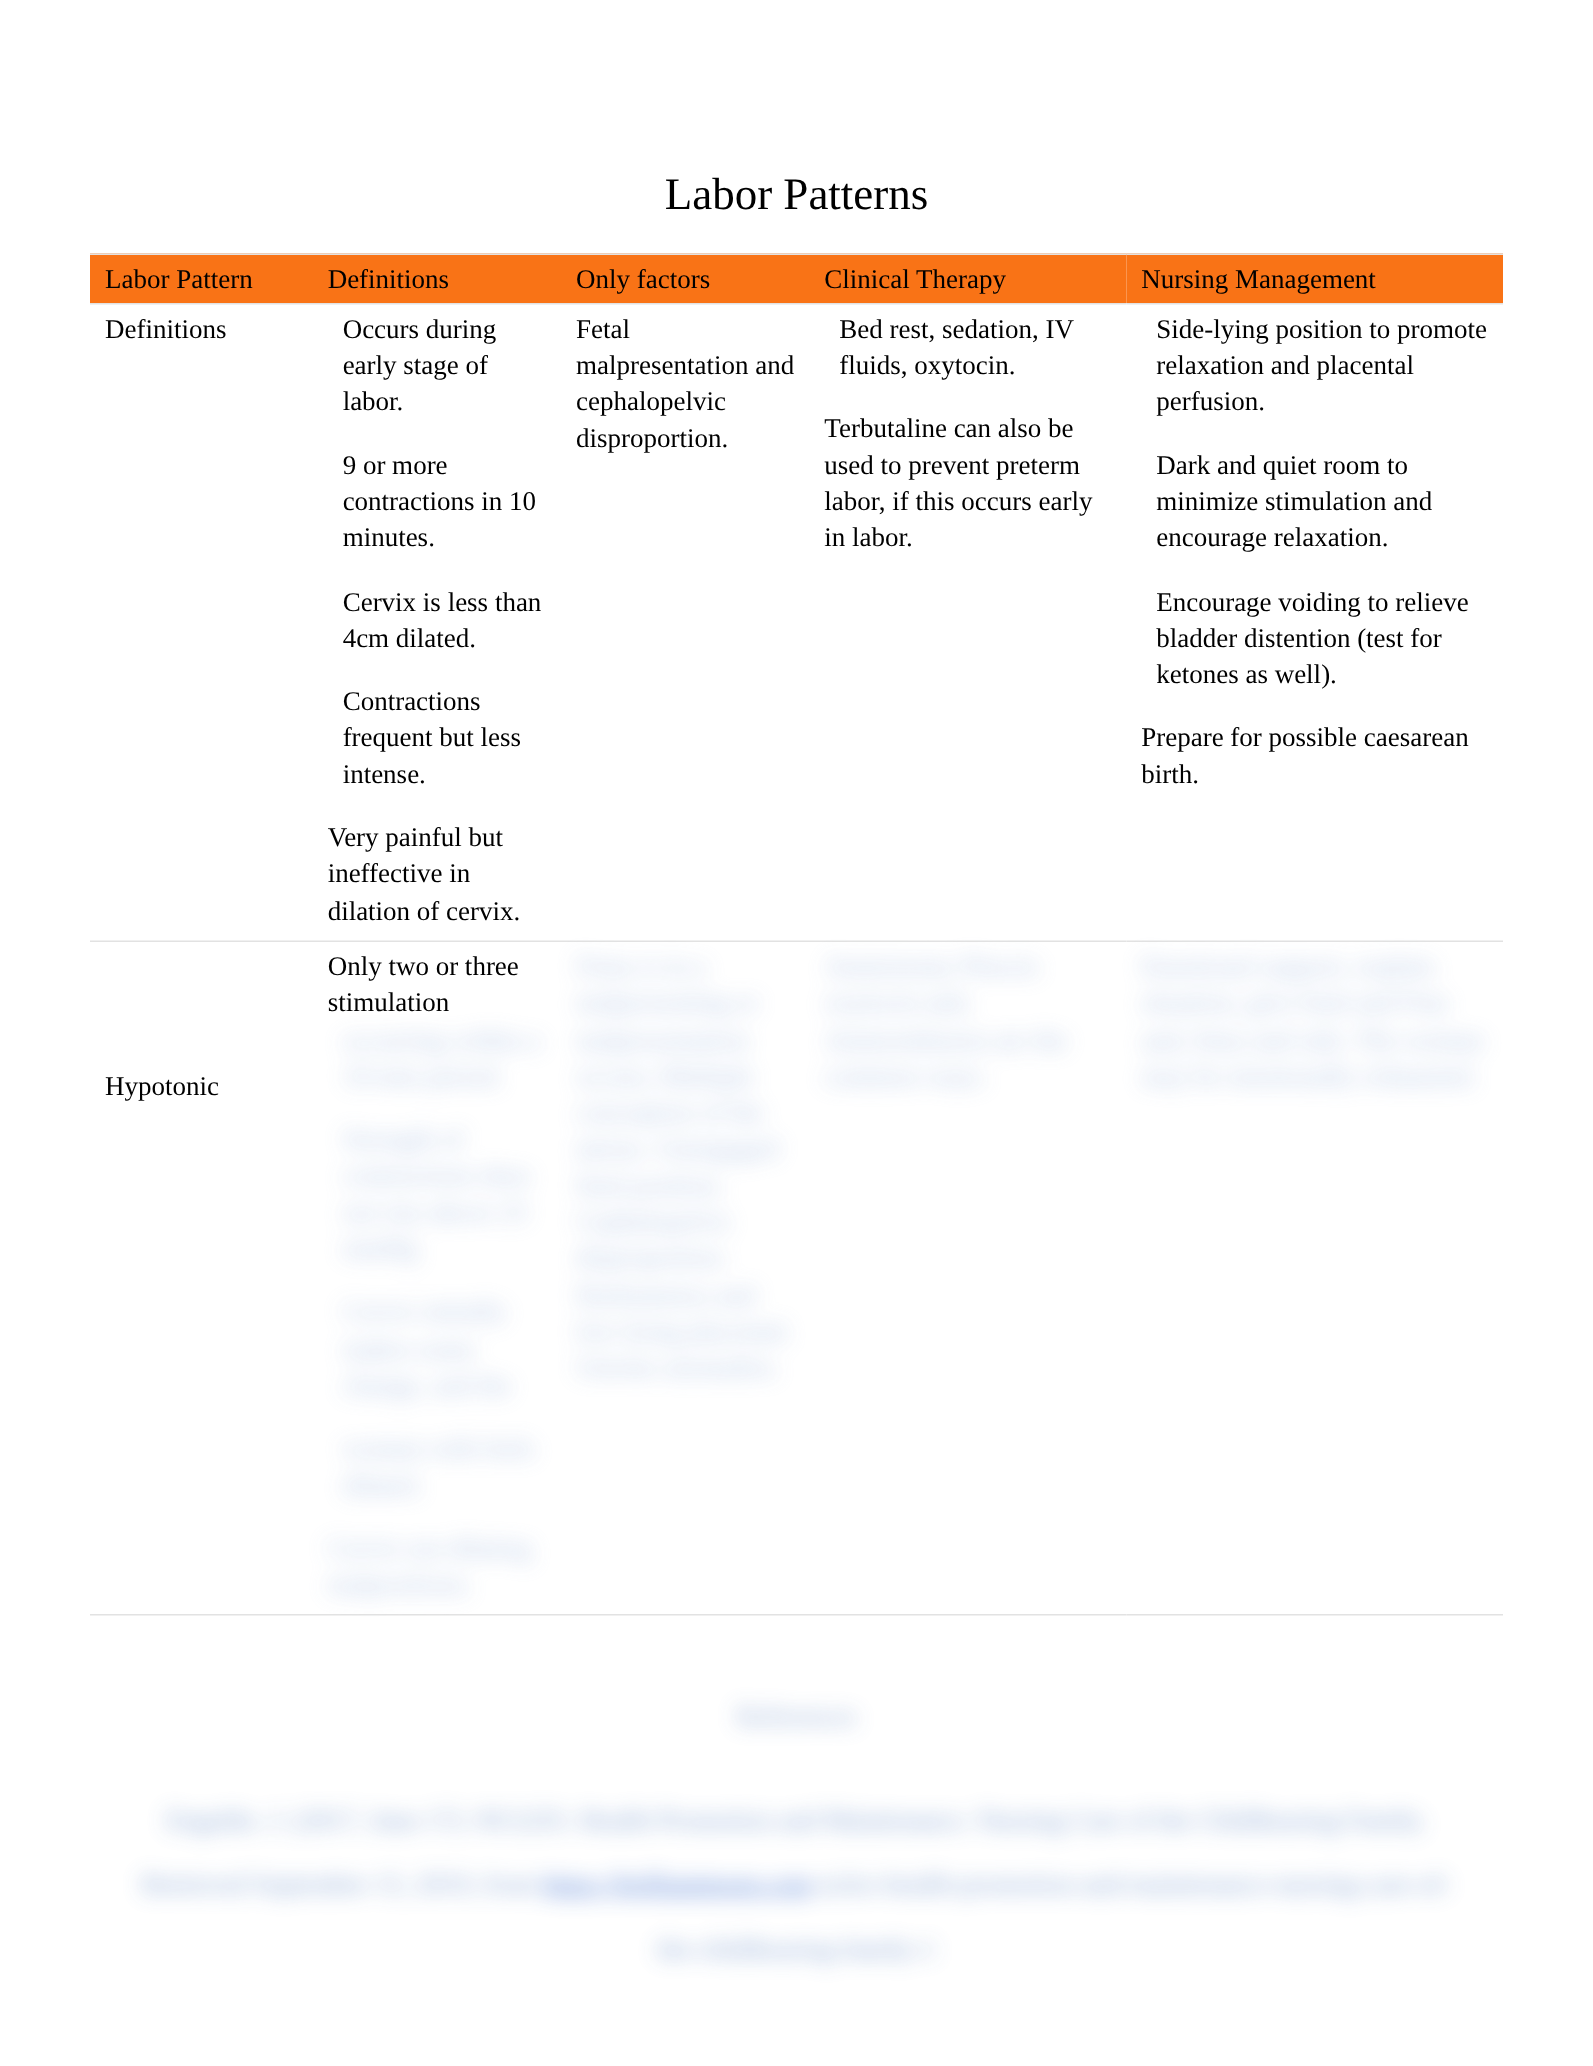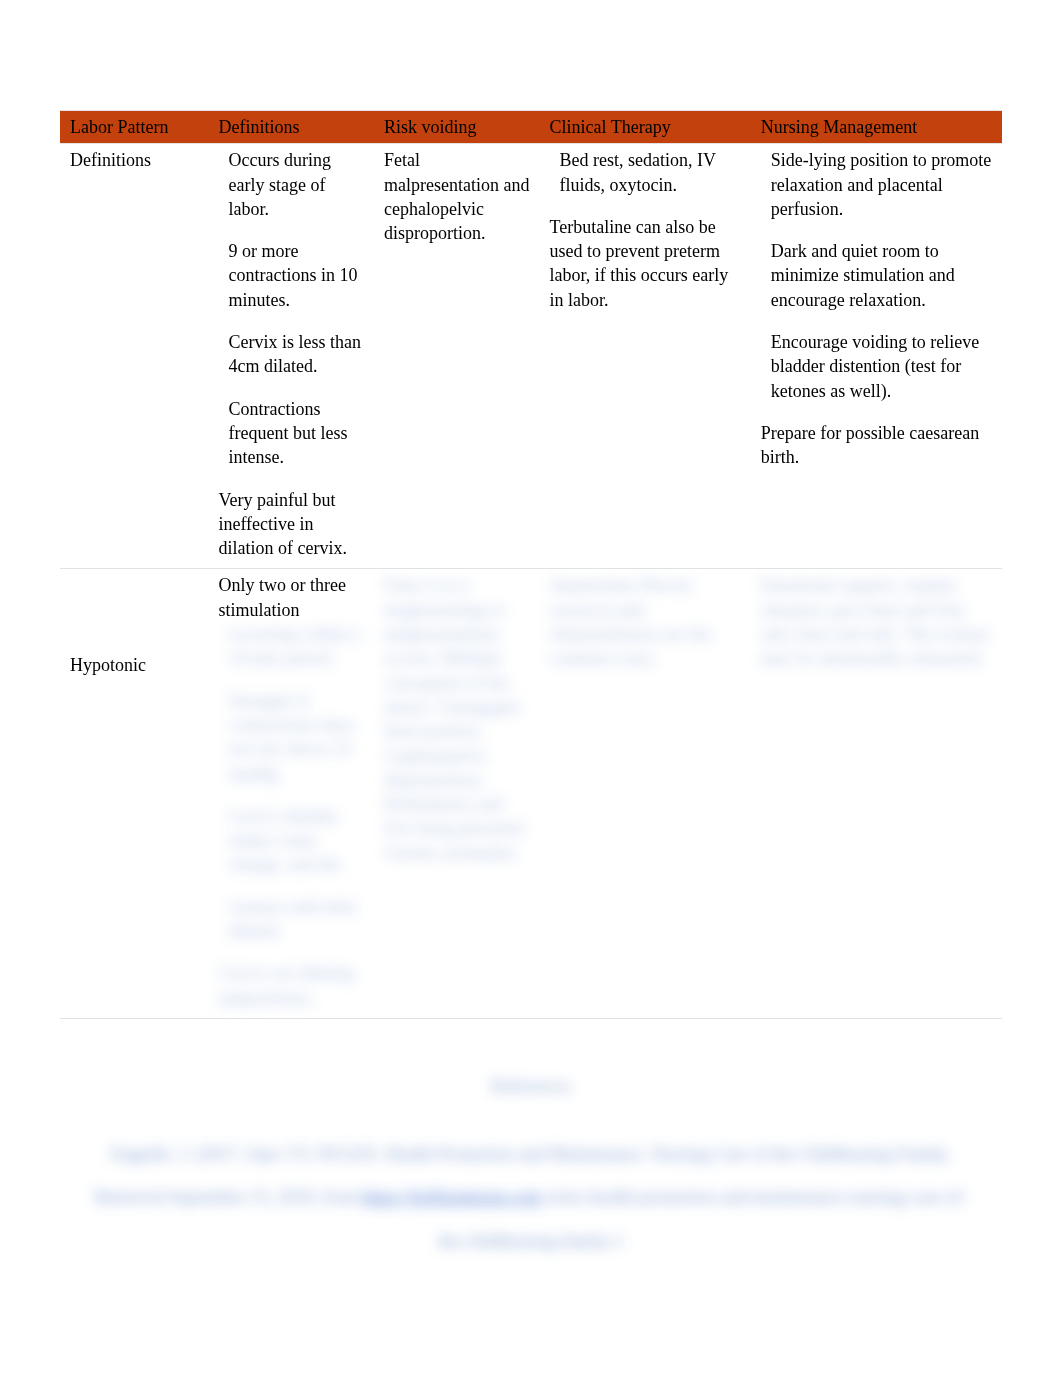"Labor Patterns" h1.title { html: none -> <h1>Labor Patterns</h1> }
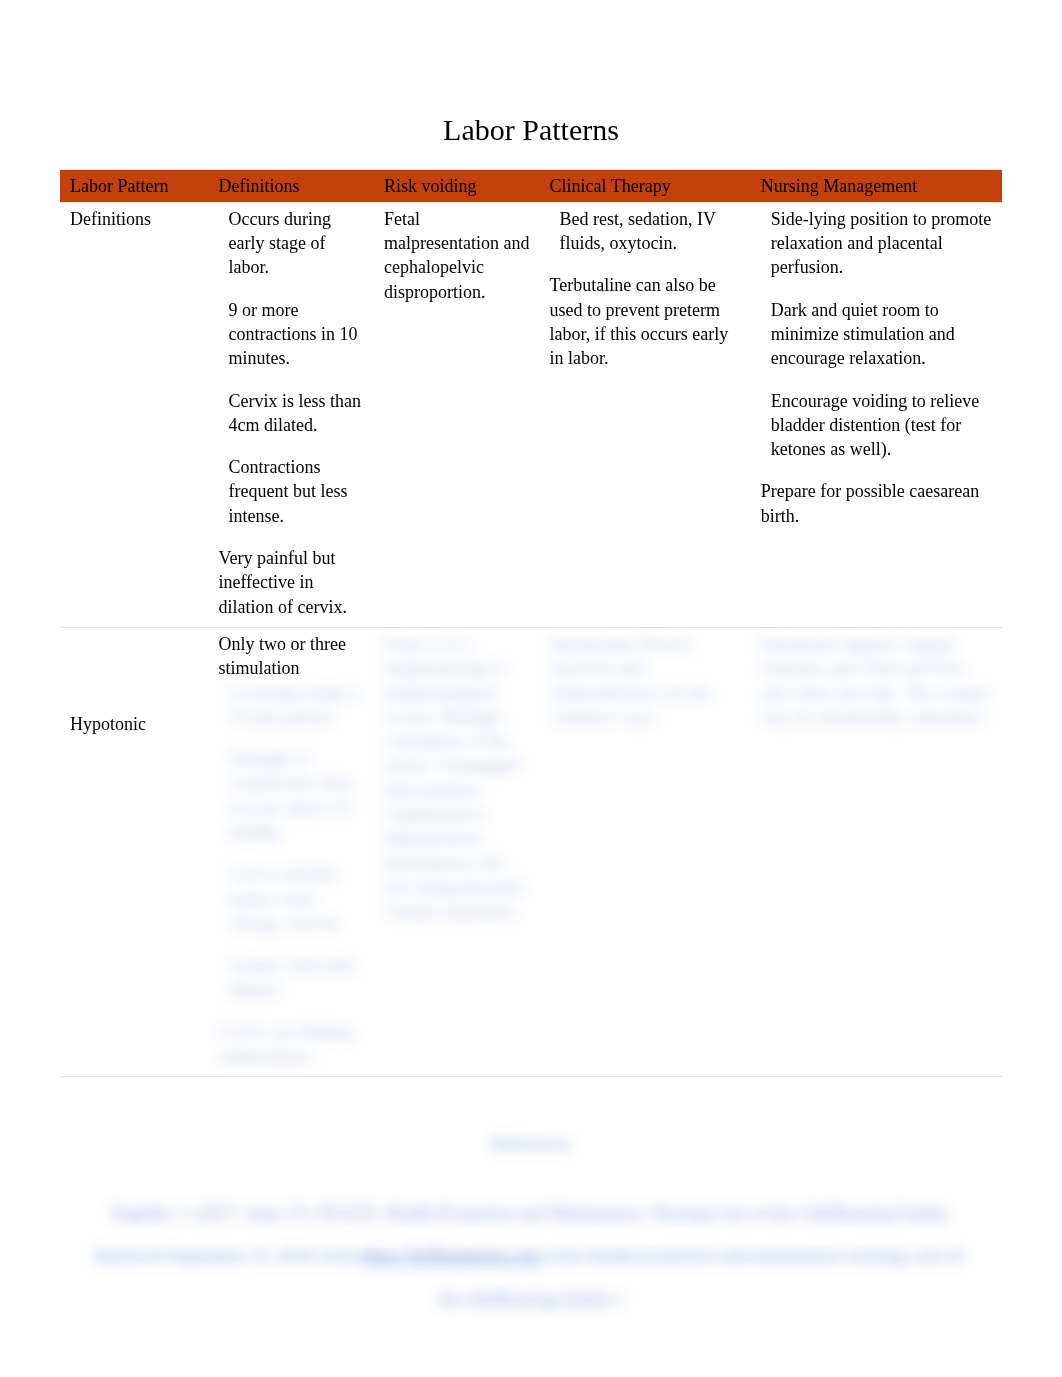"Labor Pattern" thead tr { background: #c2410c -> #f97316 }
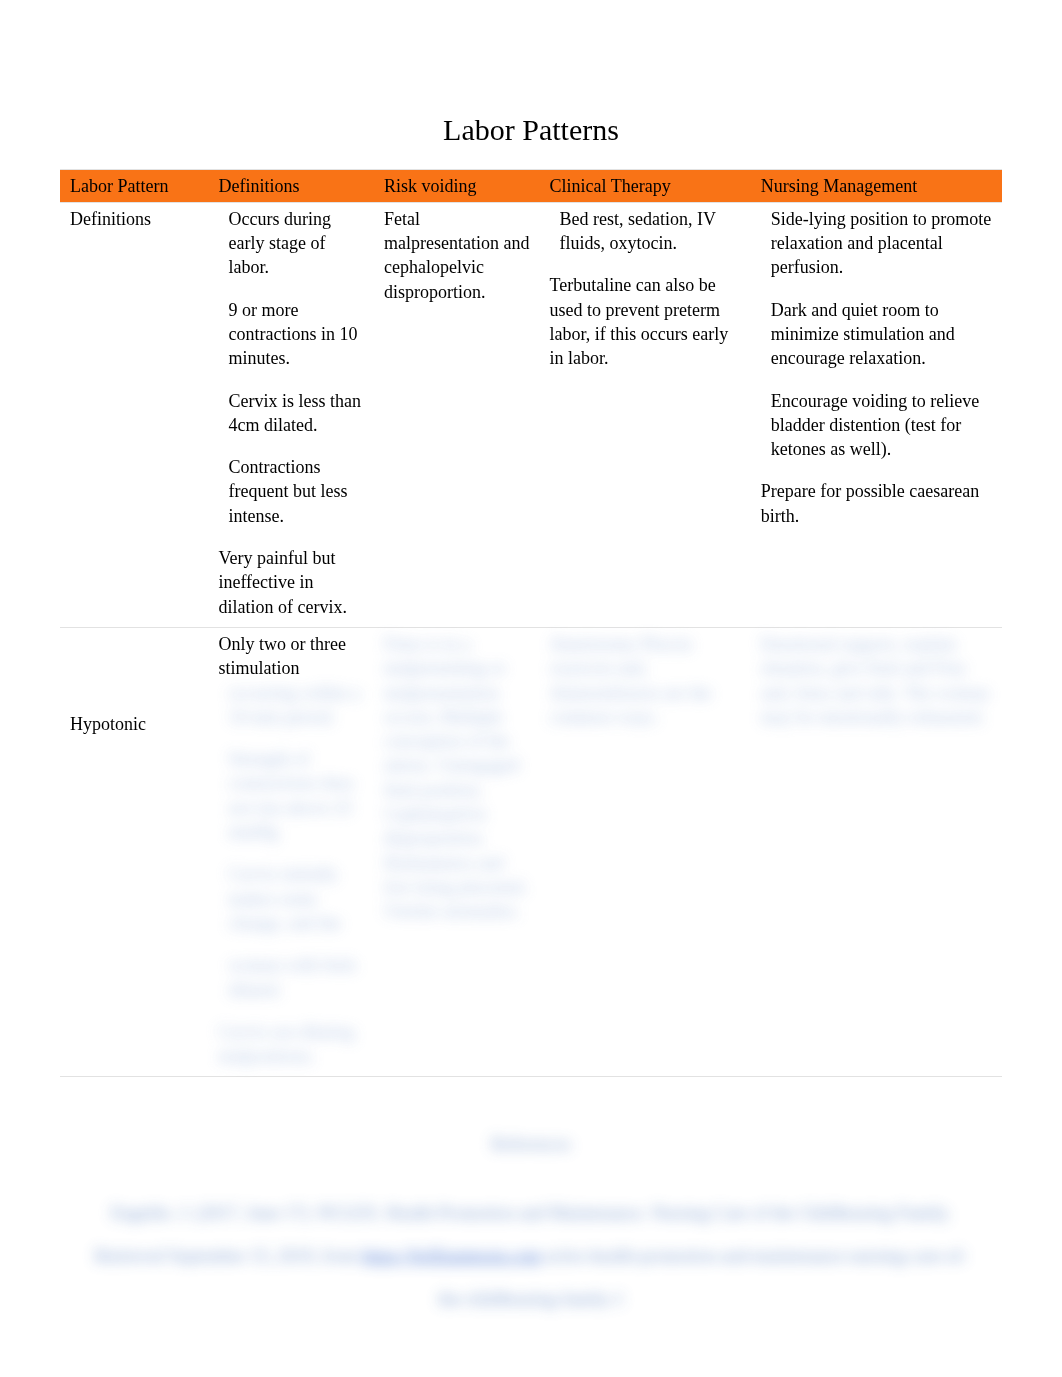"Risk voiding" th { text: Risk voiding -> Only factors }
